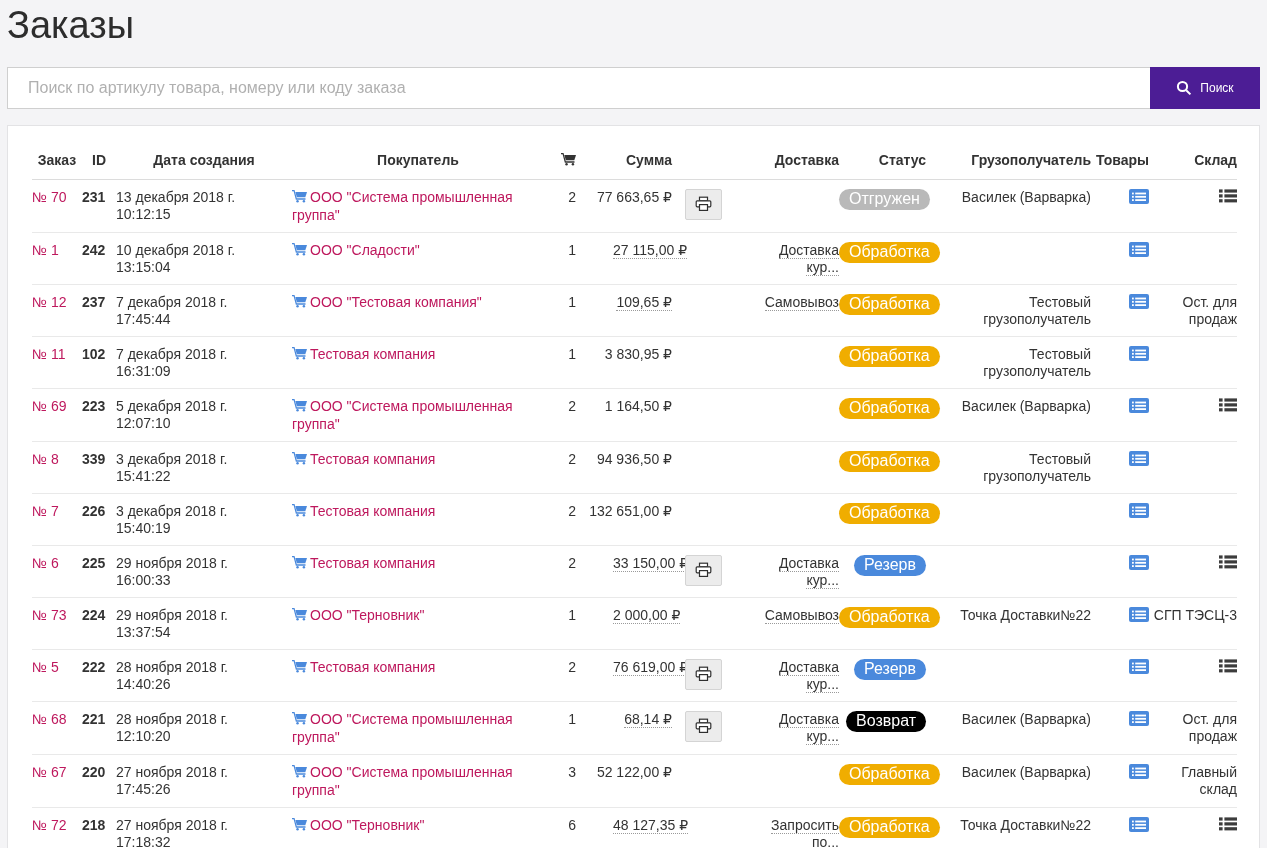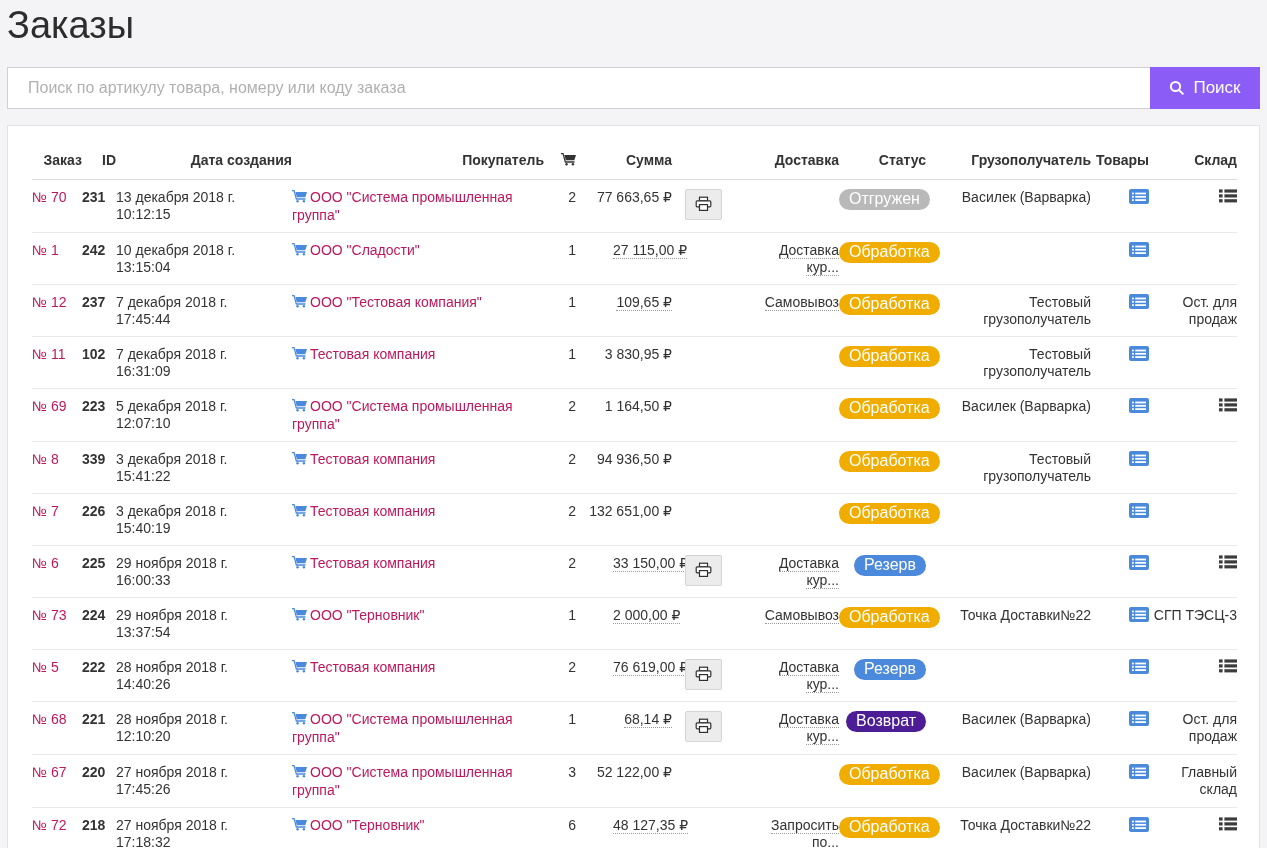"Поиск" .search-btn { background: #8b5cf6 -> #4c1d95; font-size: 17px -> 12px }
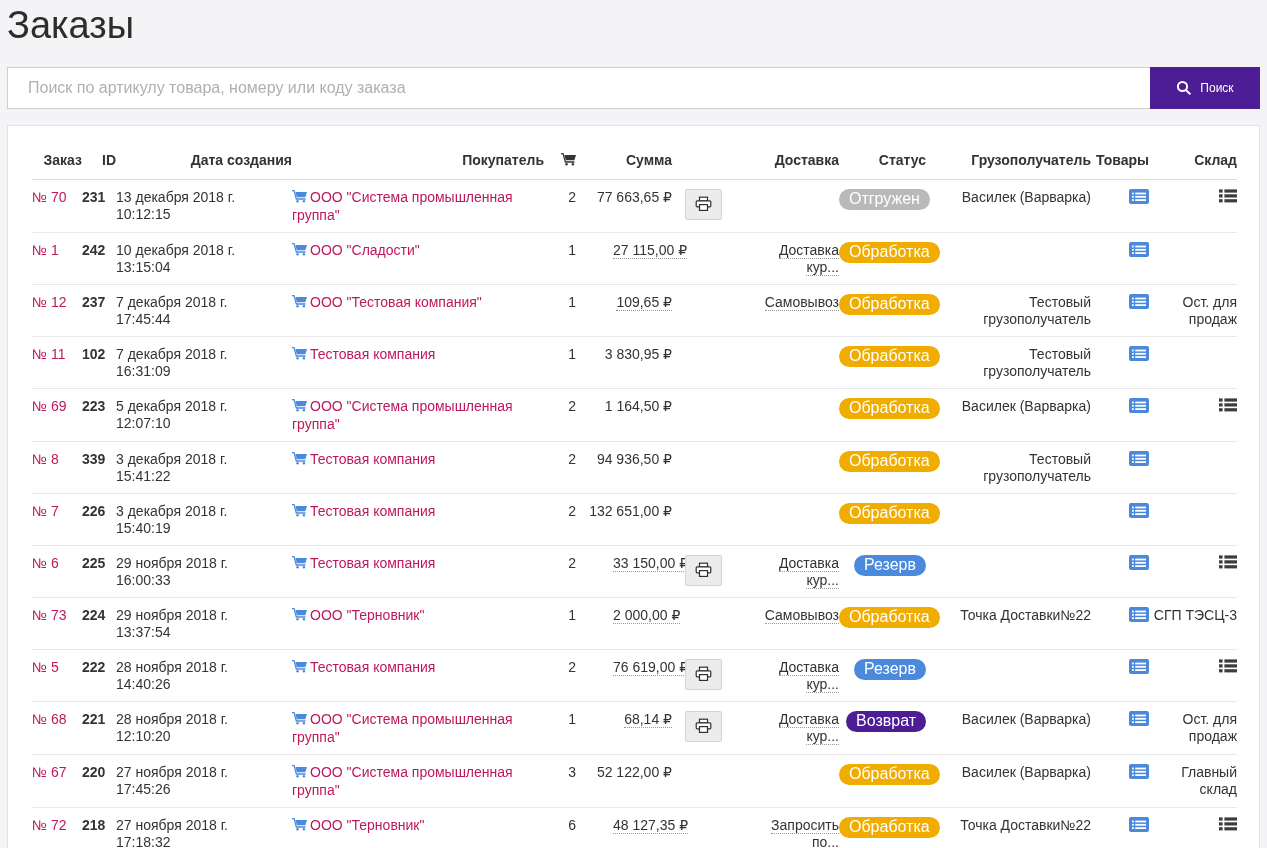"Заказ" thead th { text-align: right -> center }
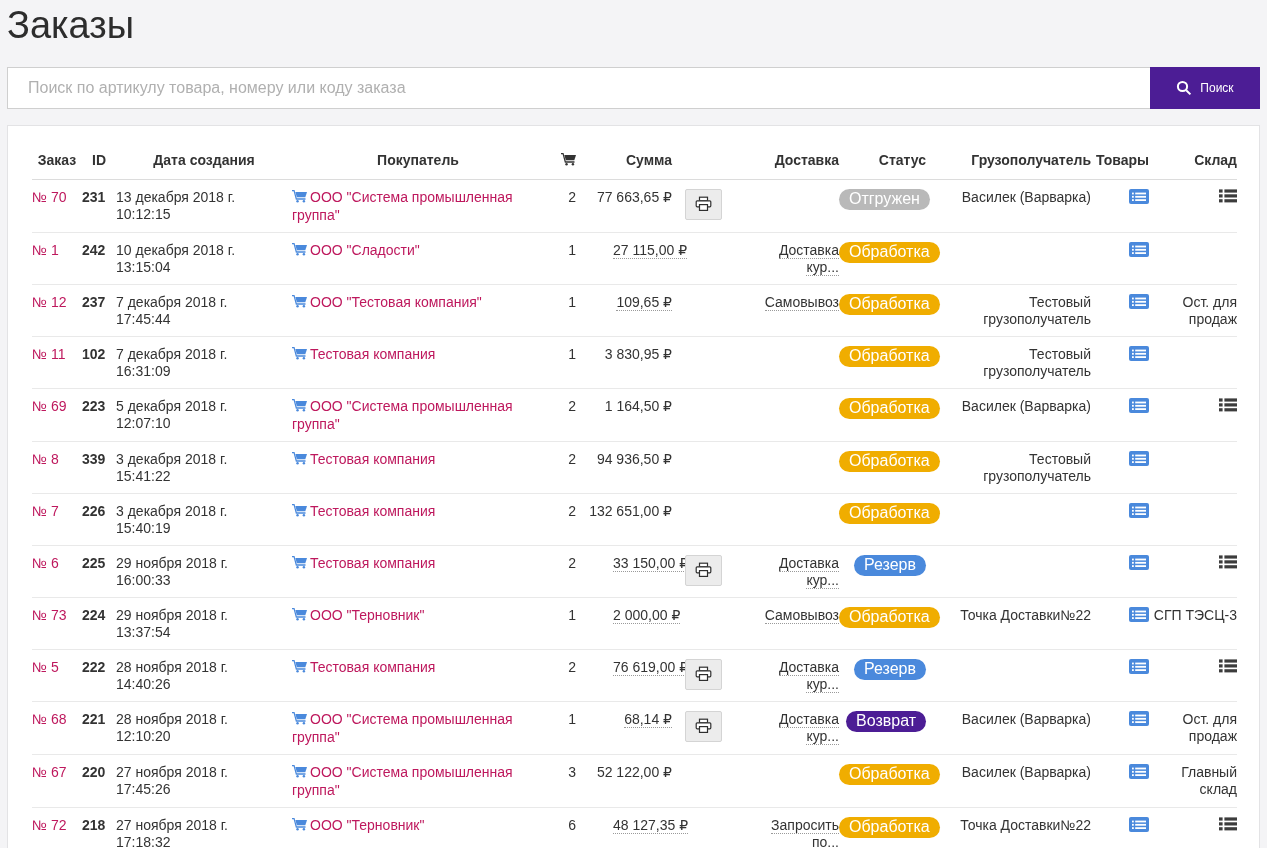"Возврат" span.badge { background: #4c1d95 -> #000000 }
